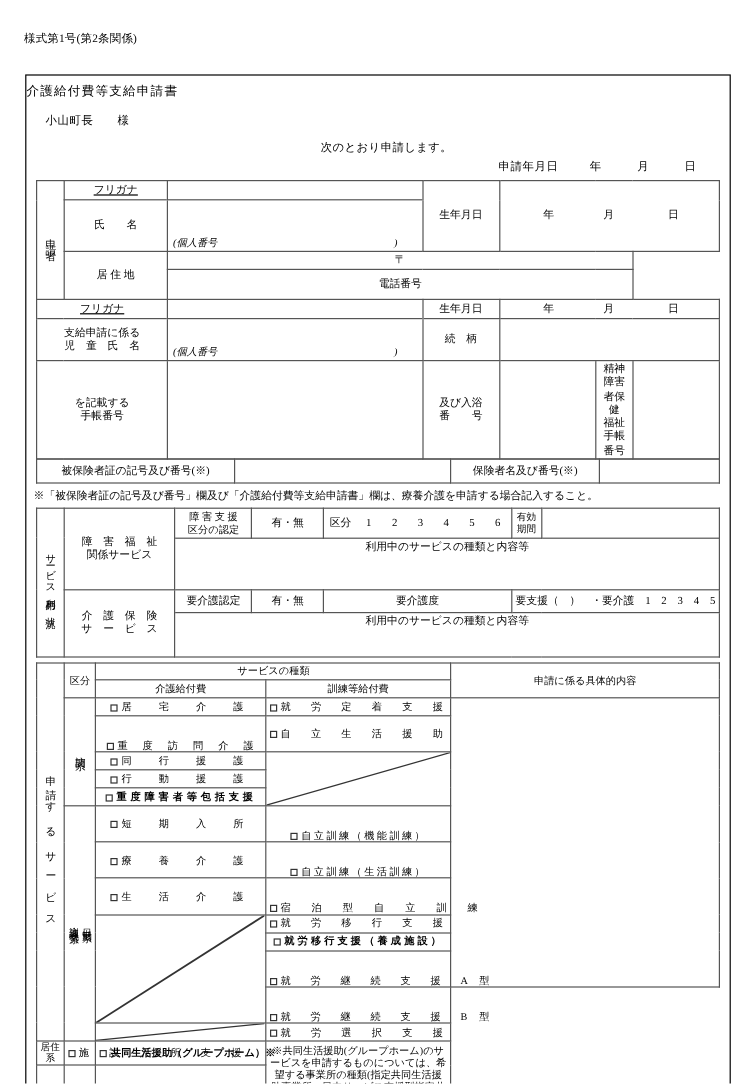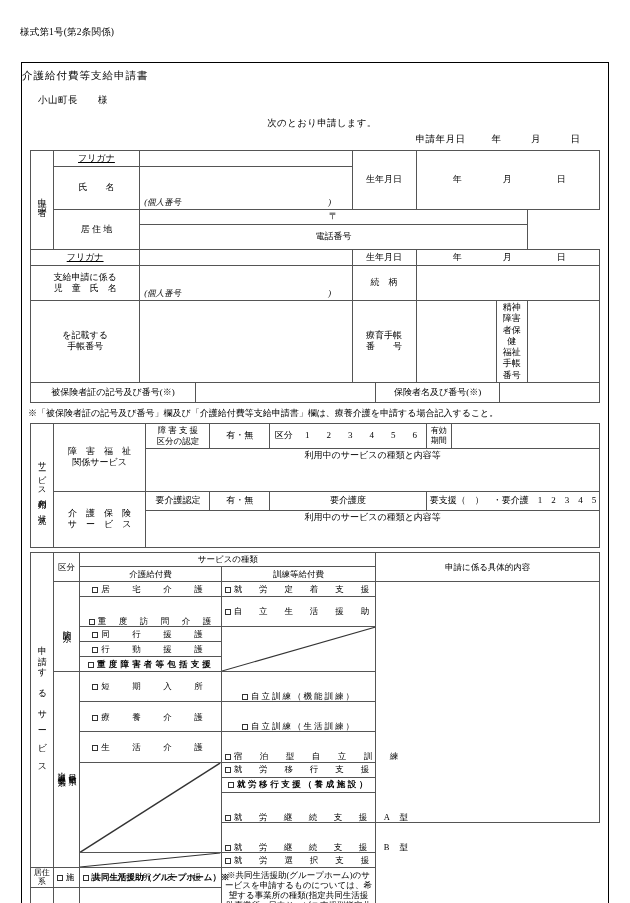"療育手帳" div { text: 療育手帳 -> 及び入浴 }
